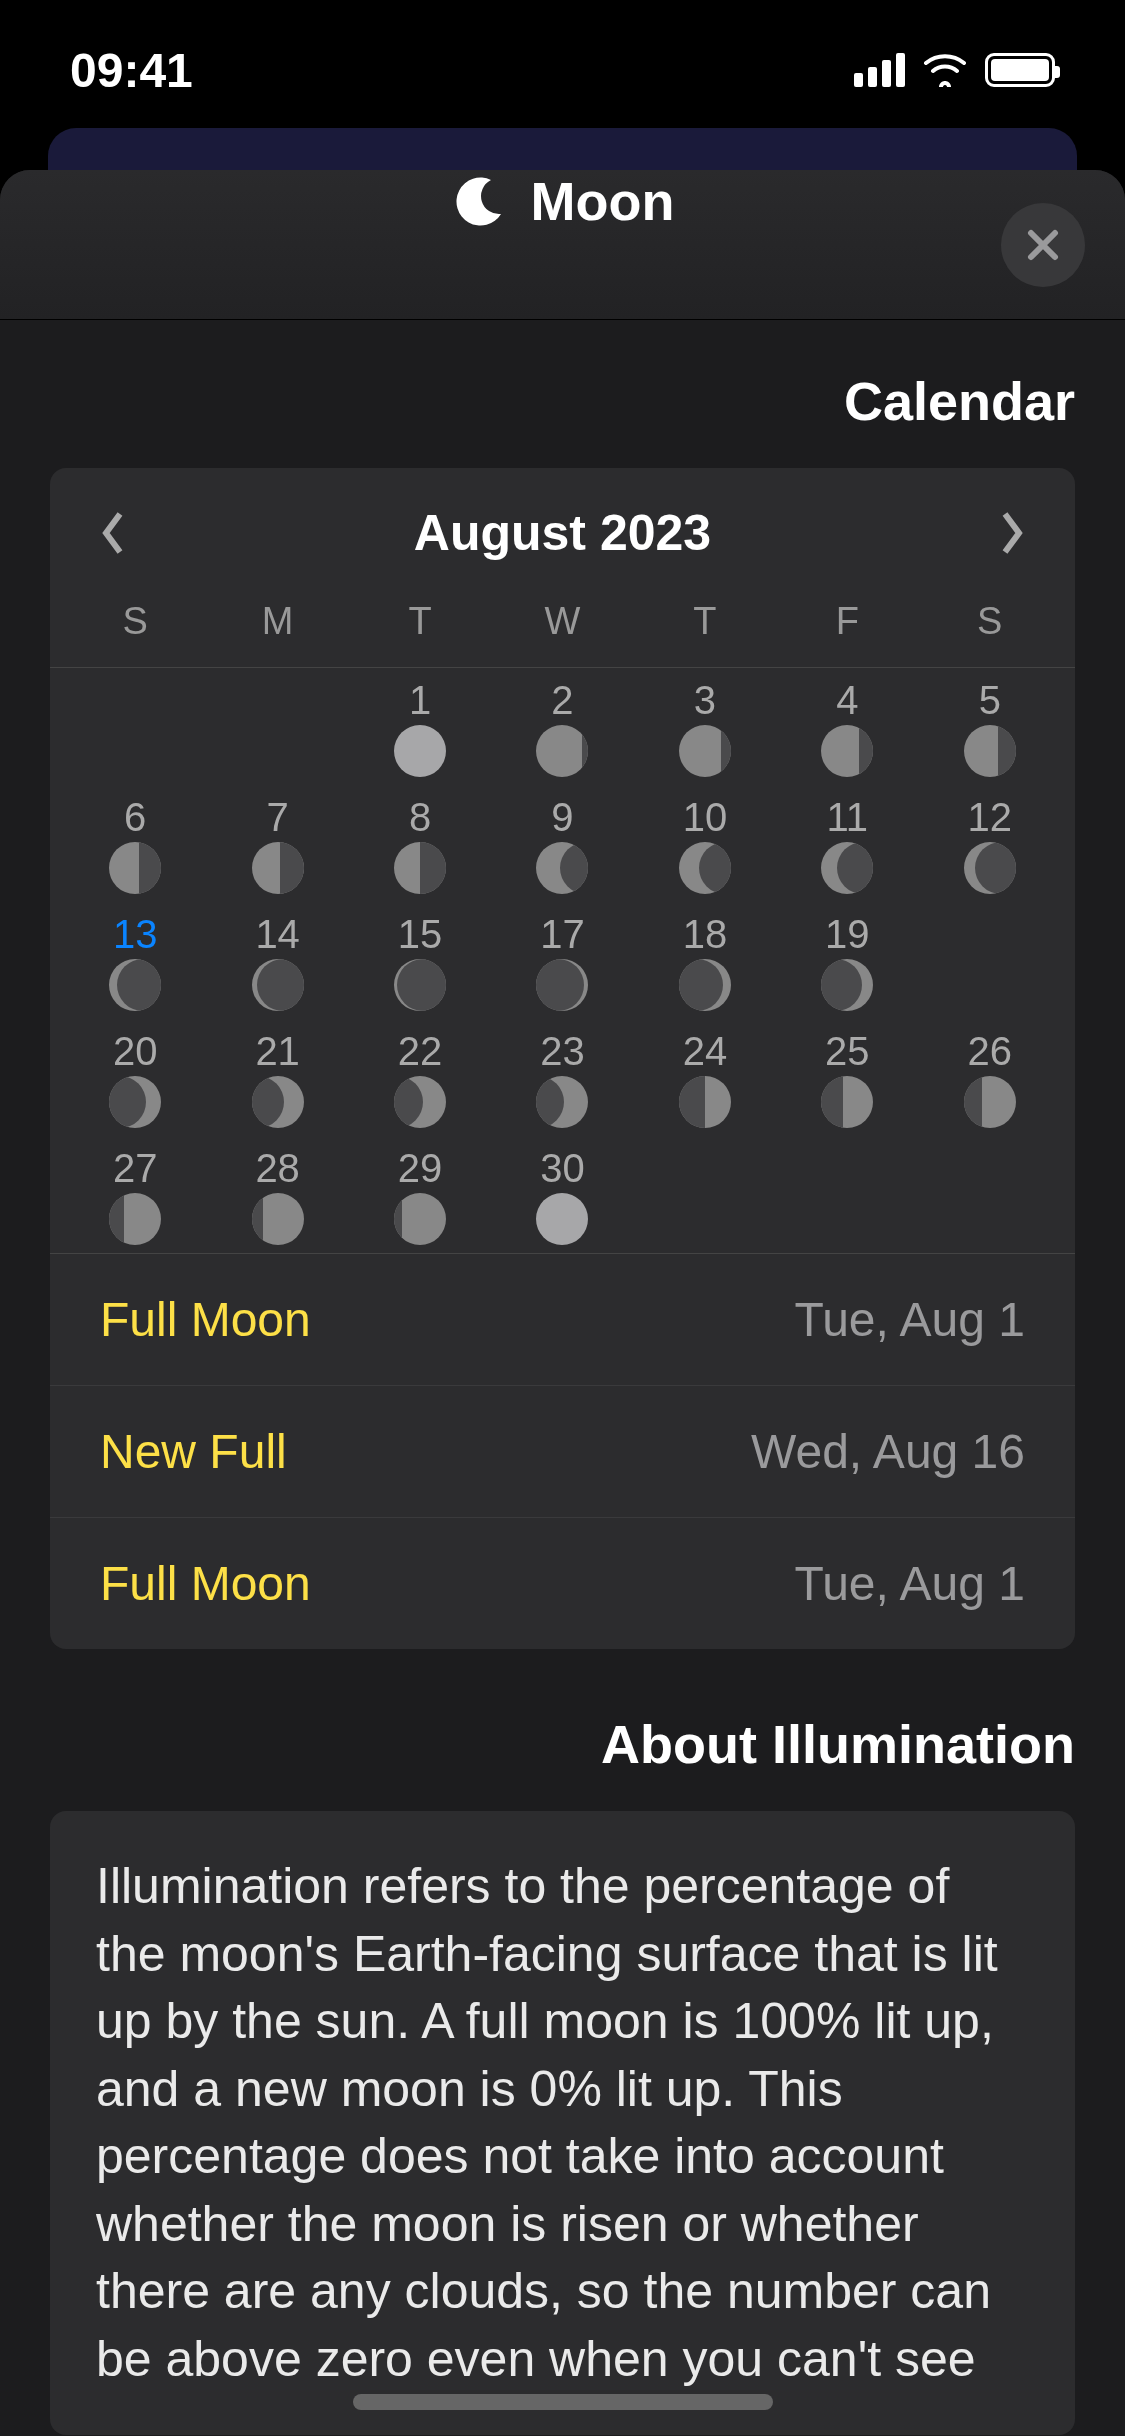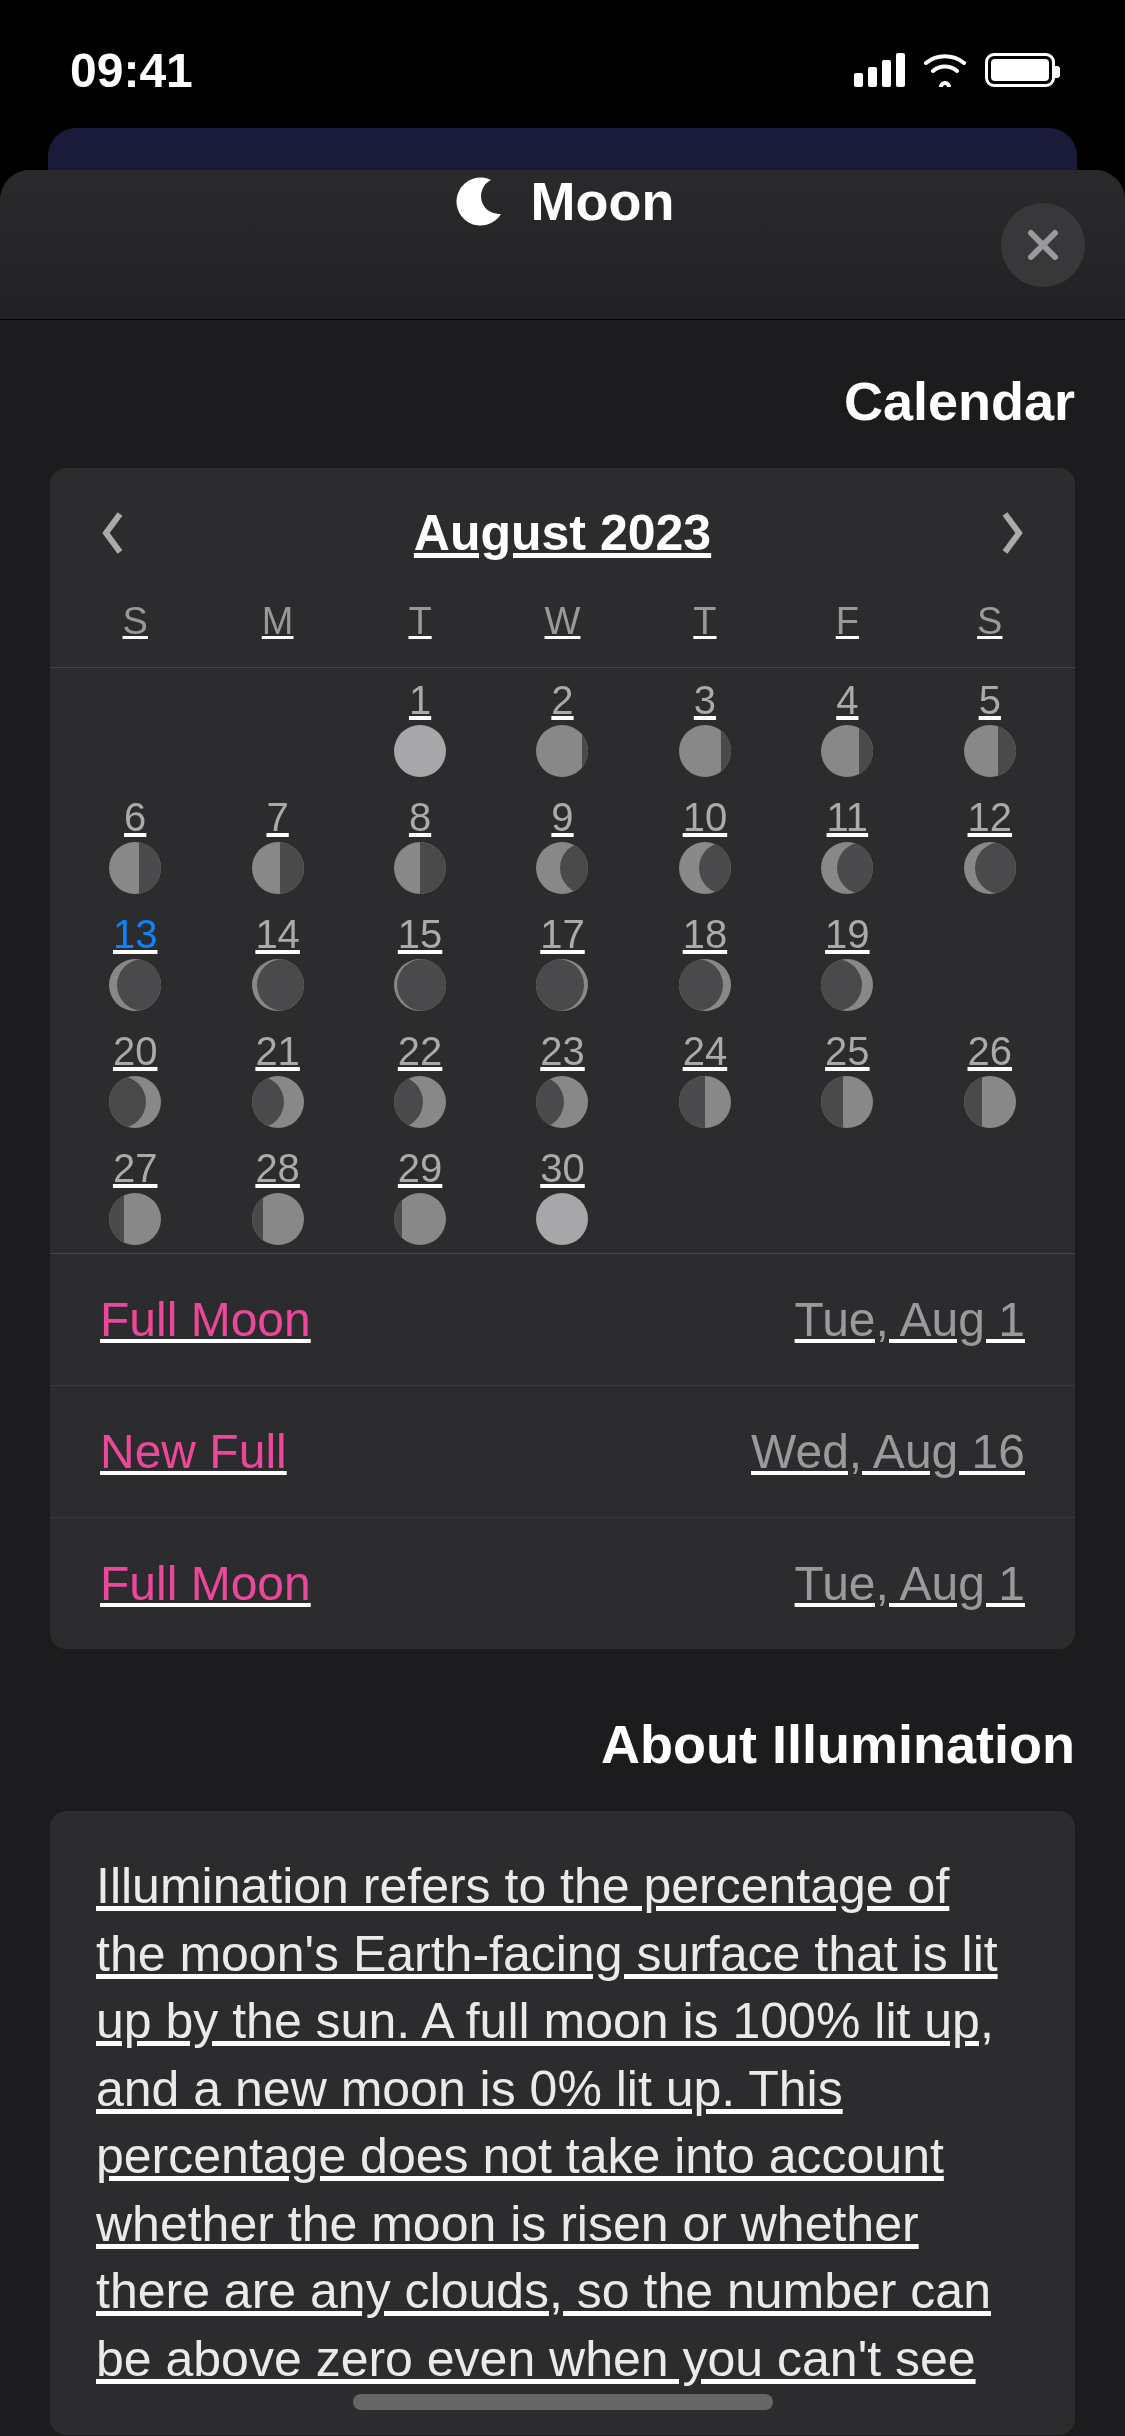"August 2023" .card { text-decoration: underline -> none }
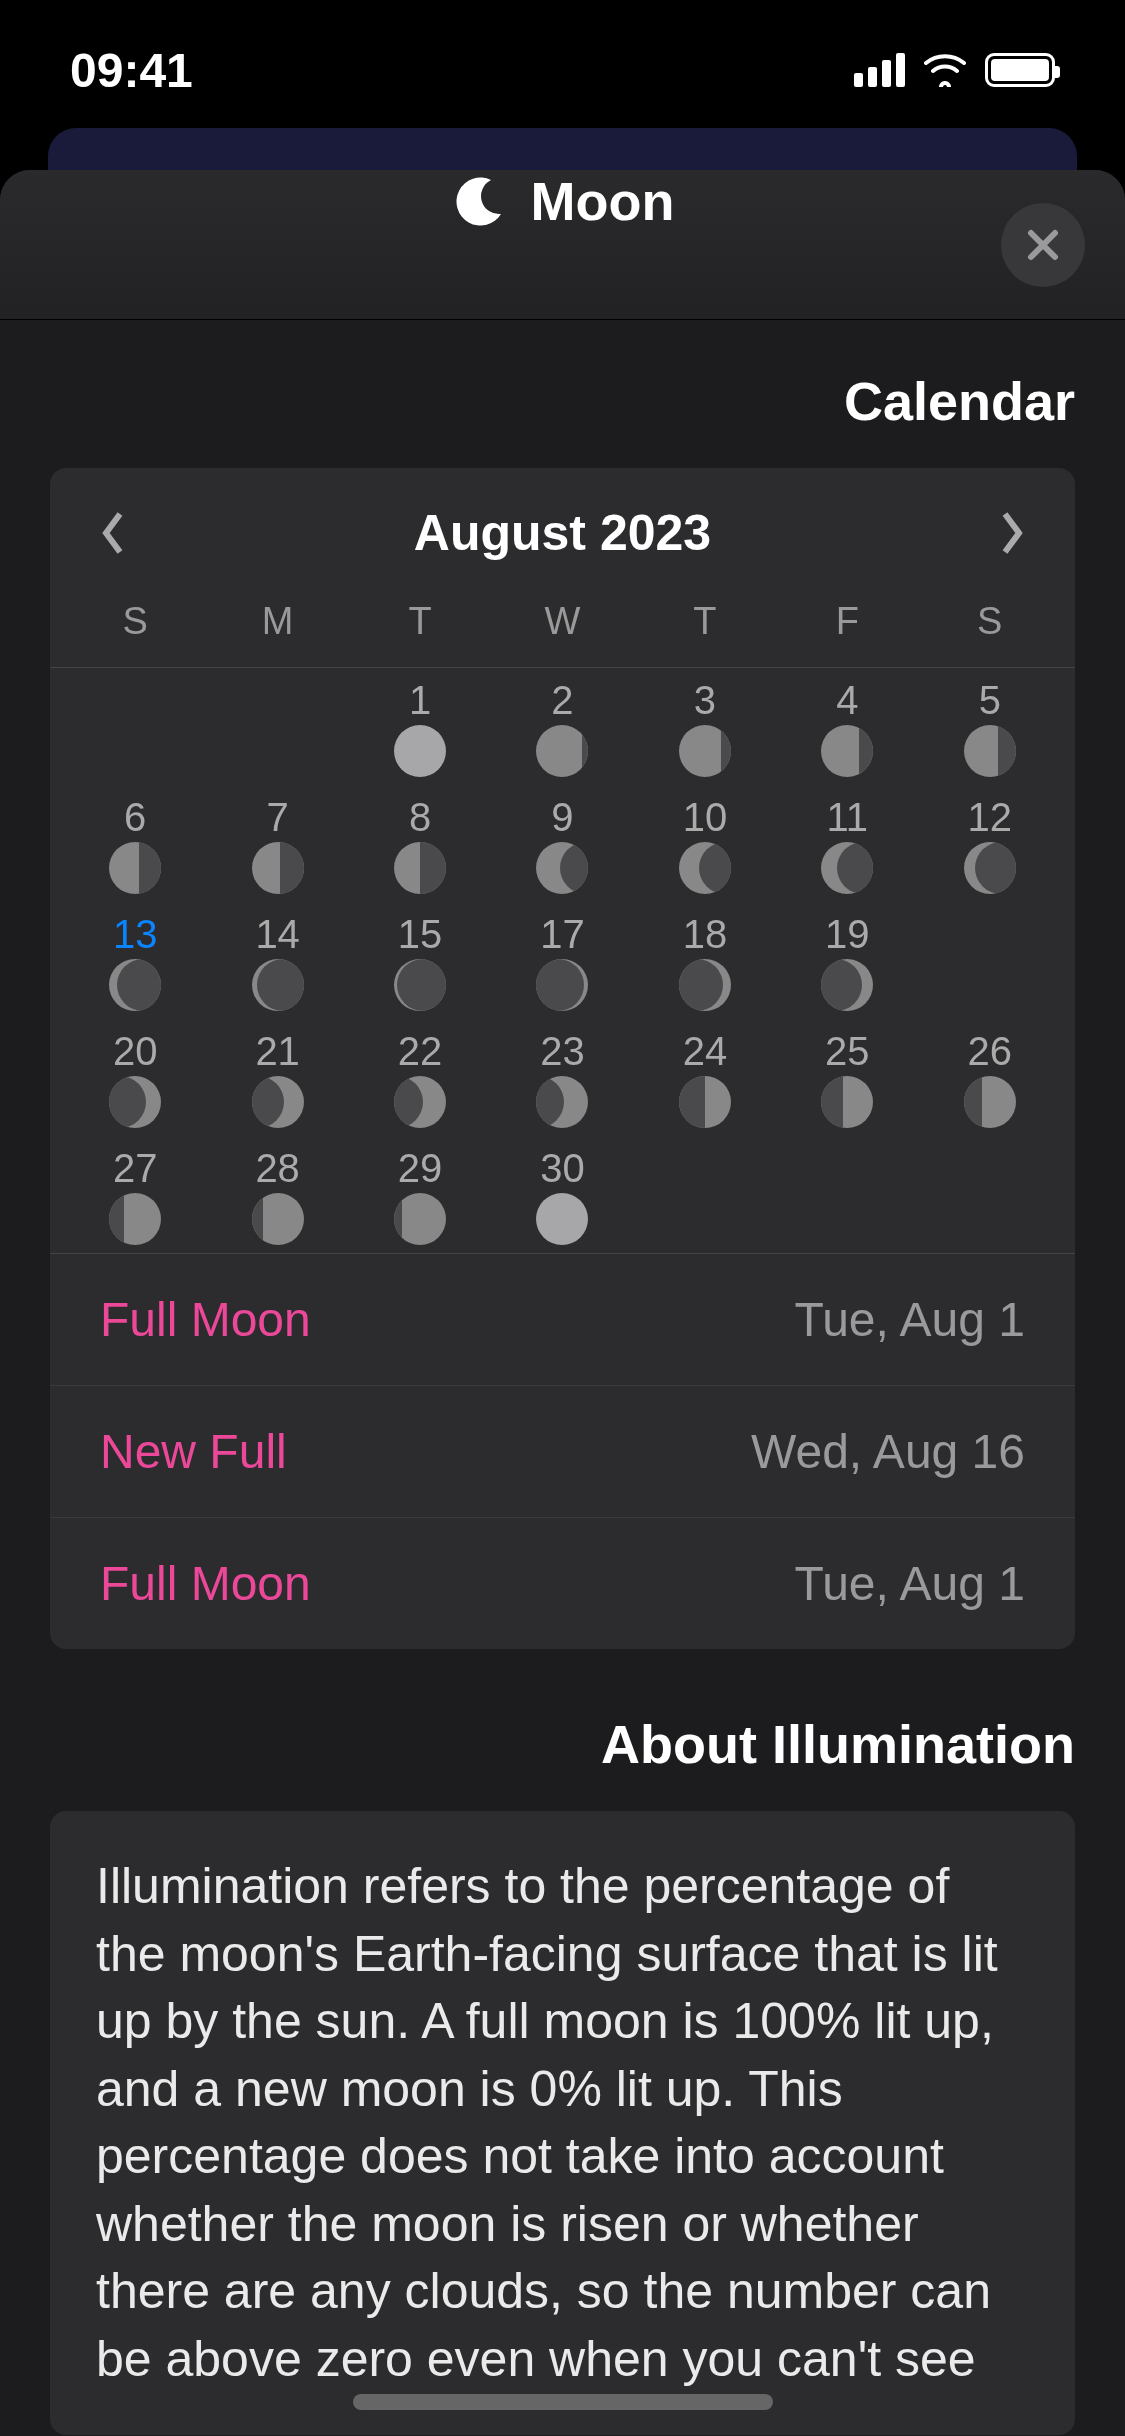"Full Moon" .event-label { color: #ec4899 -> #fde047 }
